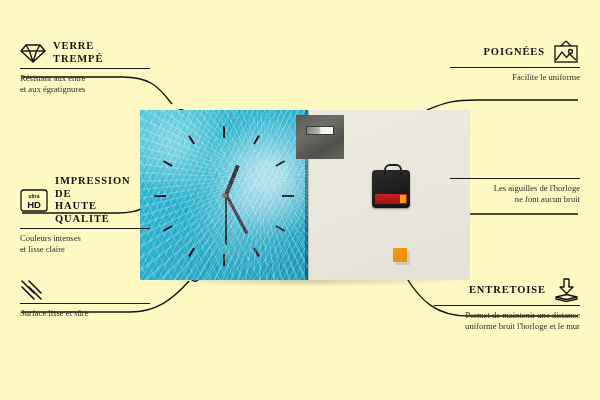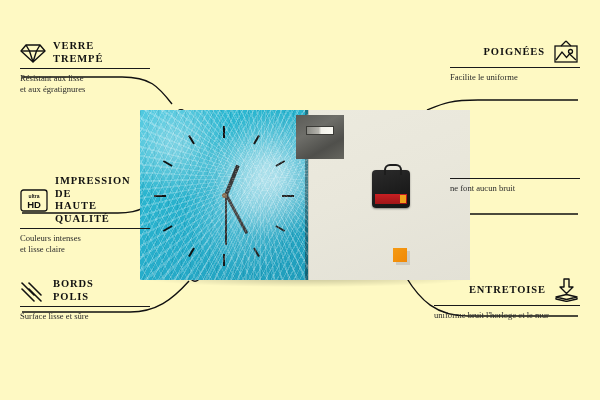"POIGNÉES" .right .co-title,.right .co-desc { text-align: none -> right }
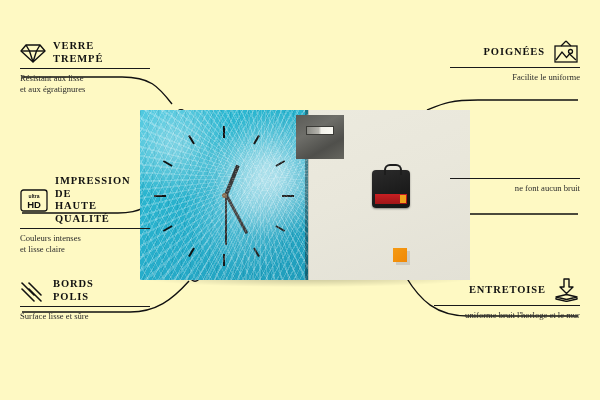"Résistant aux lisse" div.co-desc { text: lisse -> entre }
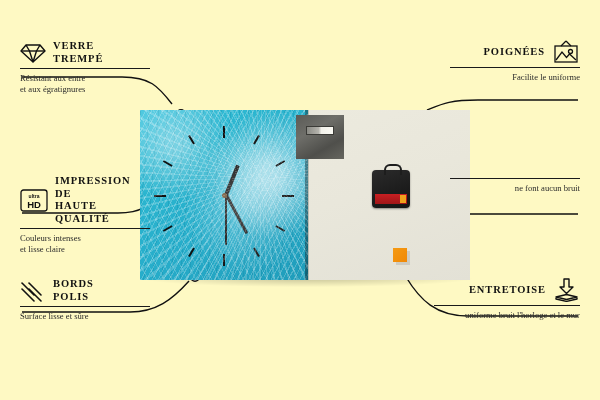"Les aiguilles de l'horloge" div.co-desc { html: none -> <div>Les aiguilles de l'horloge</div> }
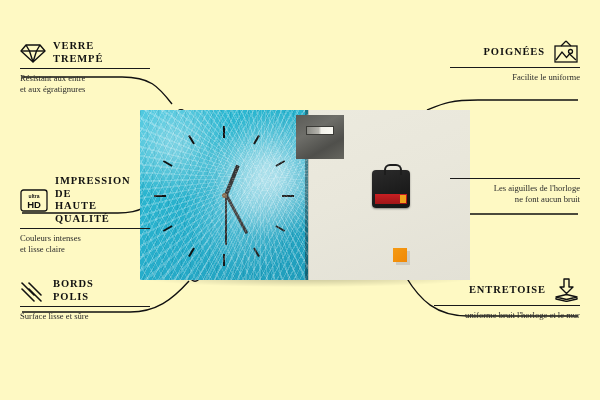"BORDS" div { html: <div> <div>BORDS</div> <div>POLIS</div> </div> -> none }
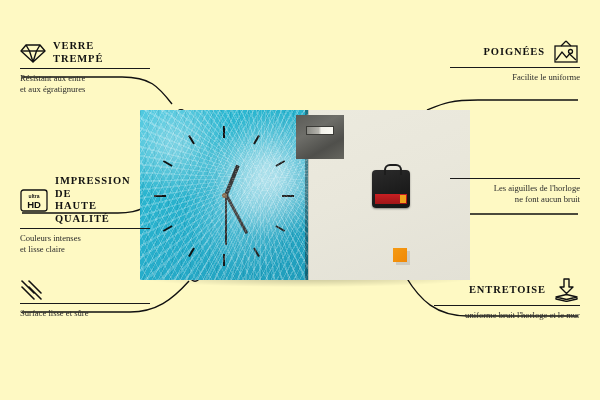"Permet de maintenir une distance" div.co-desc { html: none -> <div>Permet de maintenir une distance</div> }
